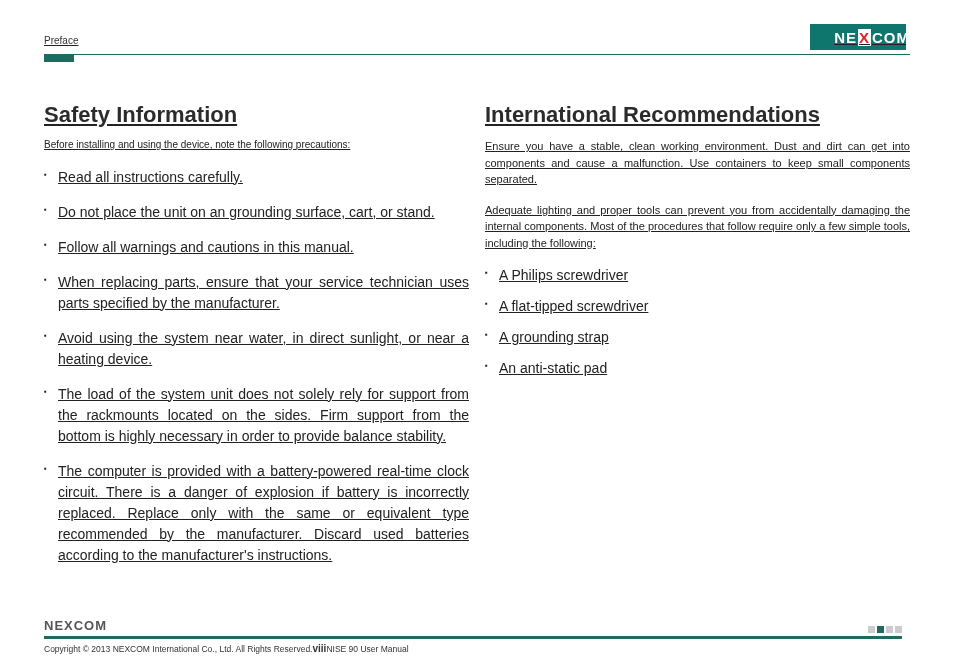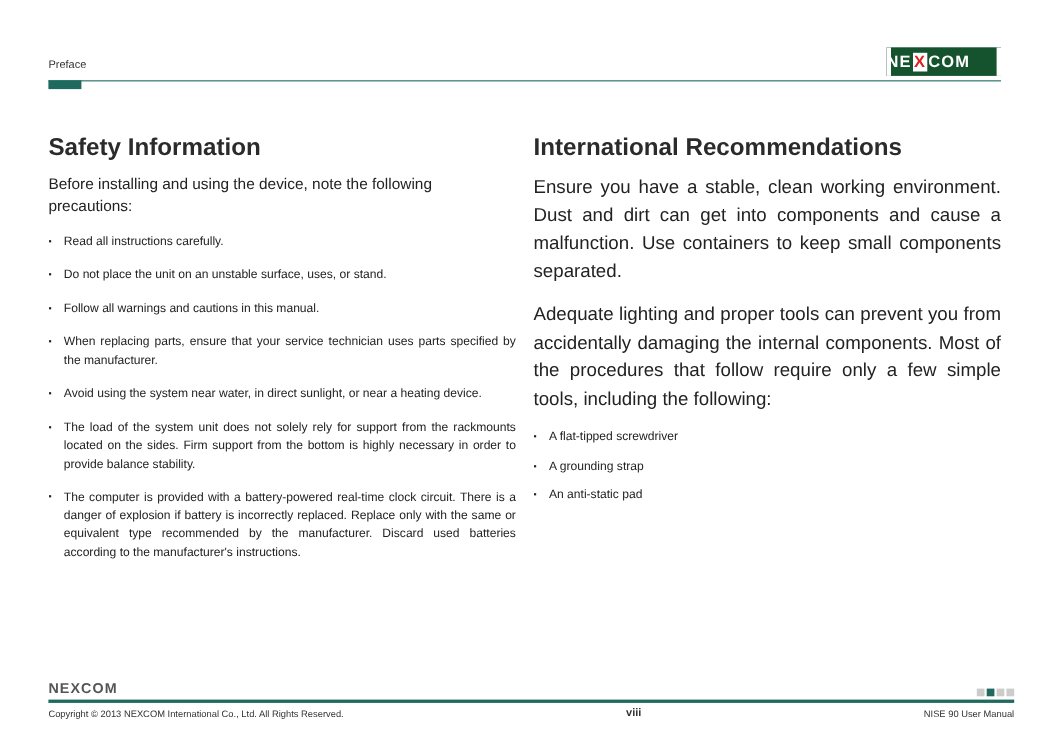"Preface" .page { padding: 35px 44px 0 44px -> 16px 44px 0 44px; text-decoration: none -> underline }
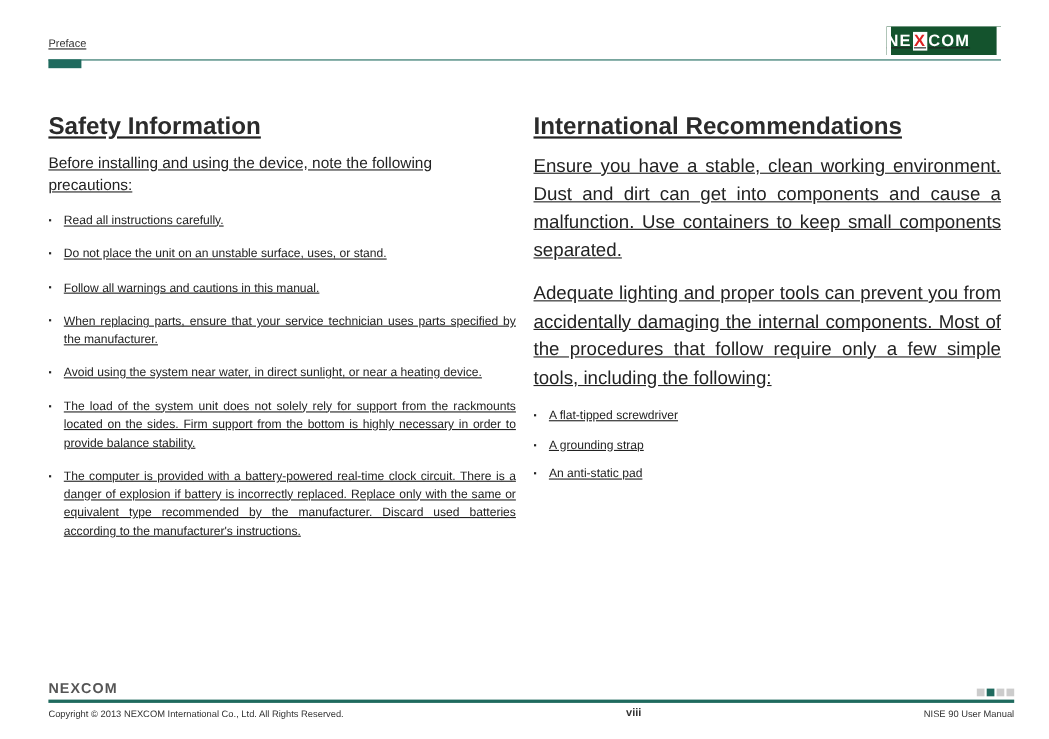"NE" .logo-box { background: #14532d -> #0f766e; justify-content: flex-start -> flex-end }
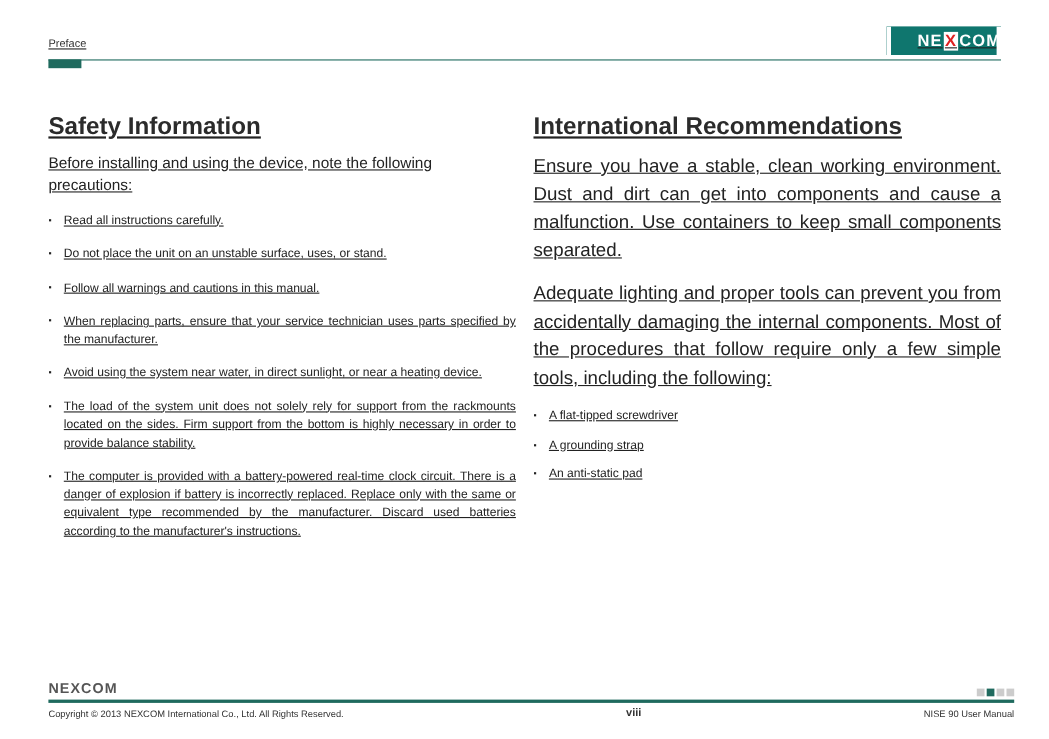"Before installing and using the" p.intro { font-size: 14px -> 10px }
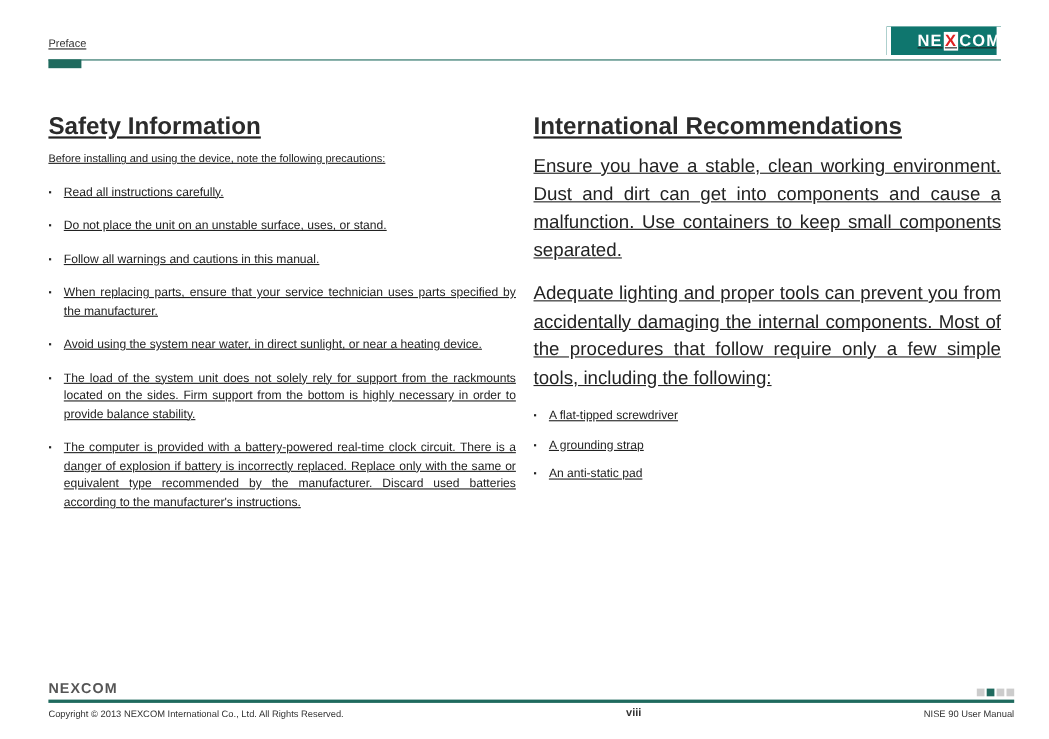"Ensure you have a stable," p.body { font-size: 17px -> 11px }
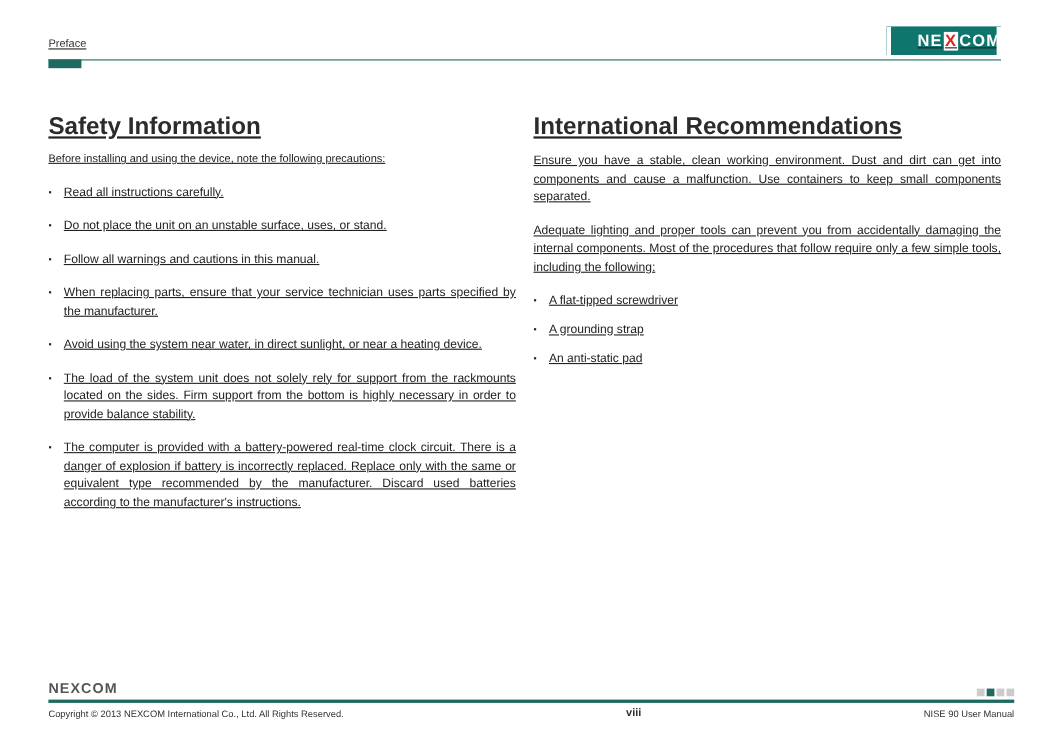"Read all instructions carefully." ul.bullets li { font-size: 11px -> 14px }
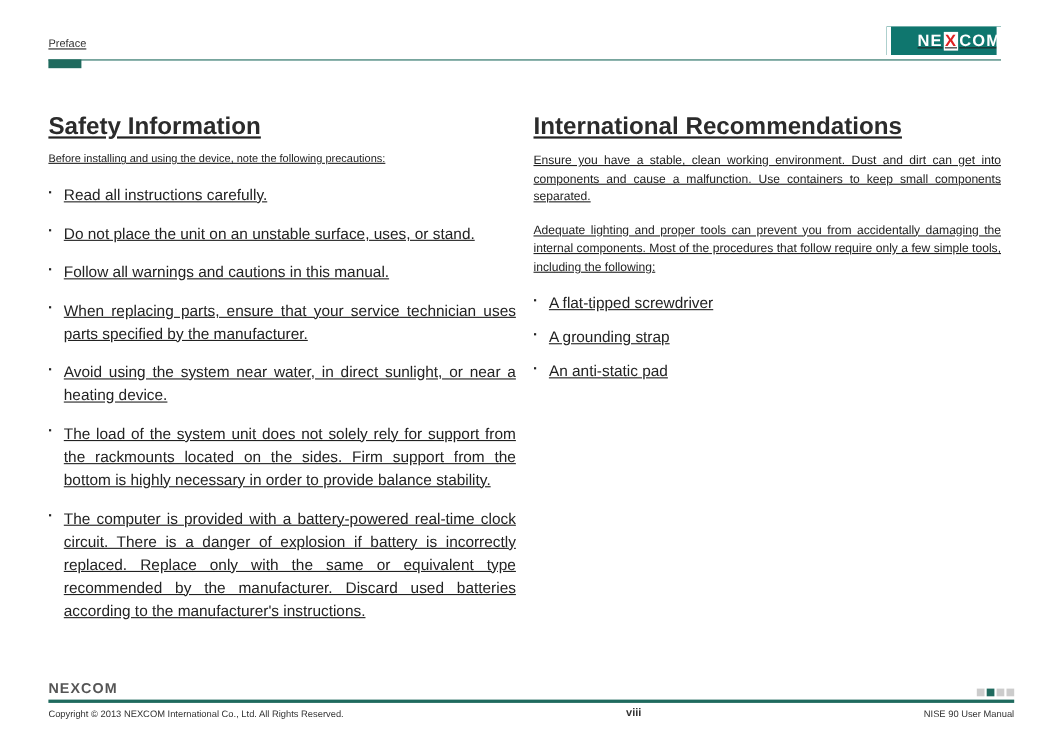"Do not place the unit" li { text: unstable surface, uses -> grounding surface, cart }
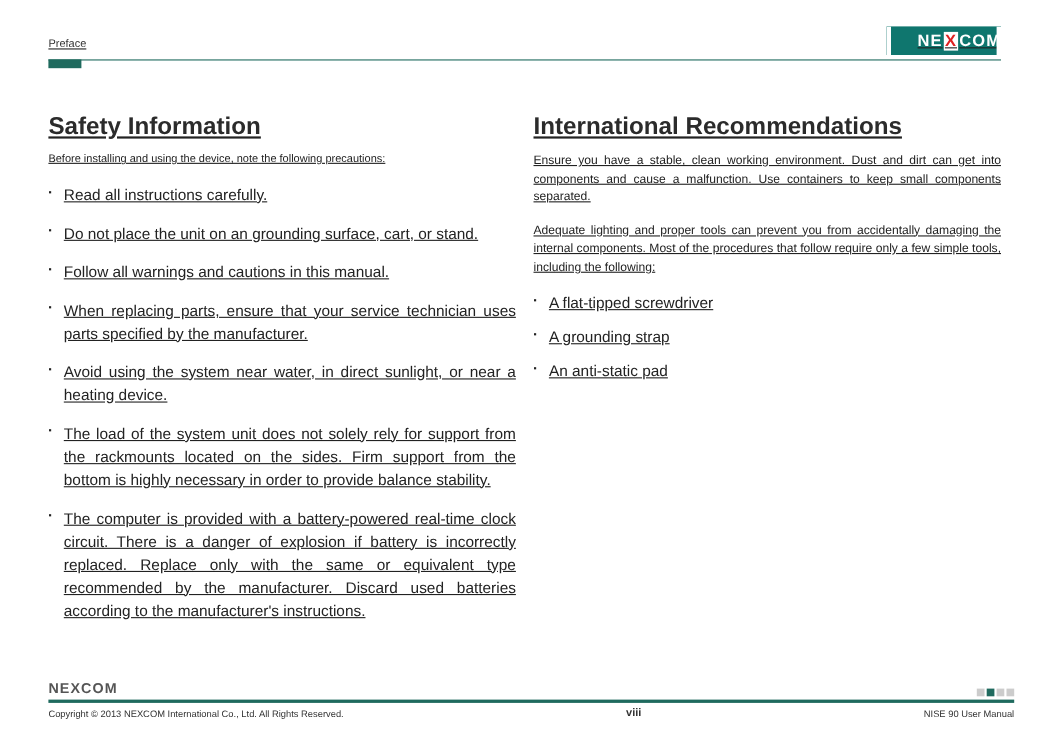"A Philips screwdriver" li { html: none -> <li>A Philips screwdriver</li> }
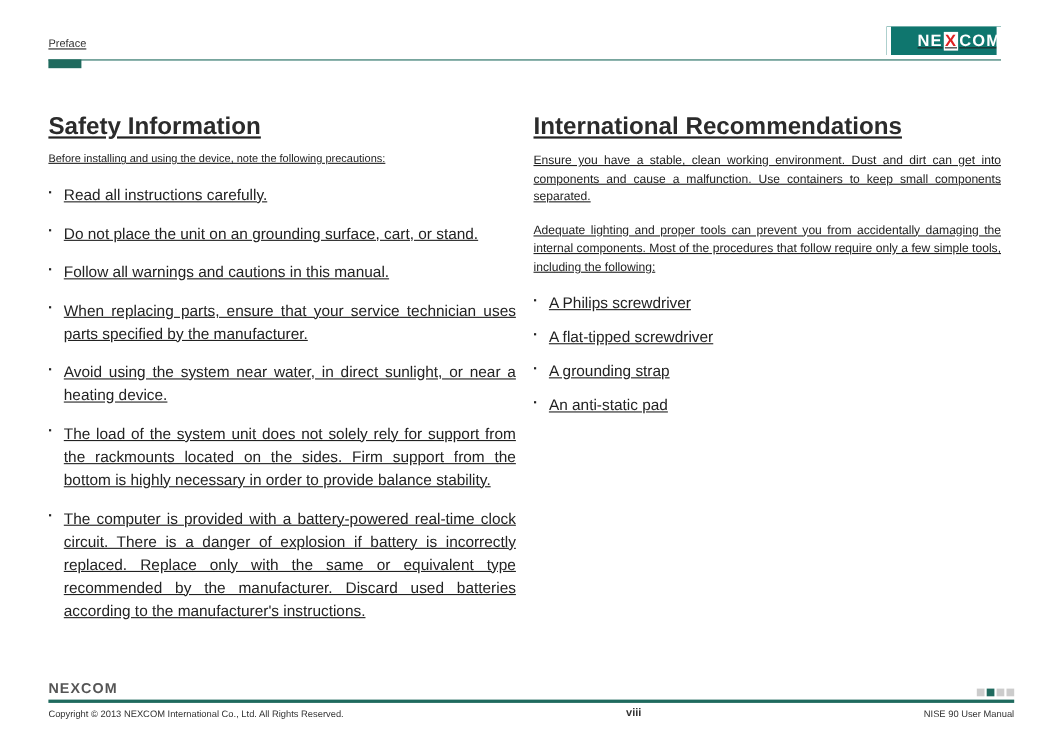"NEXCOM" .footer { right: 32px -> 52px }
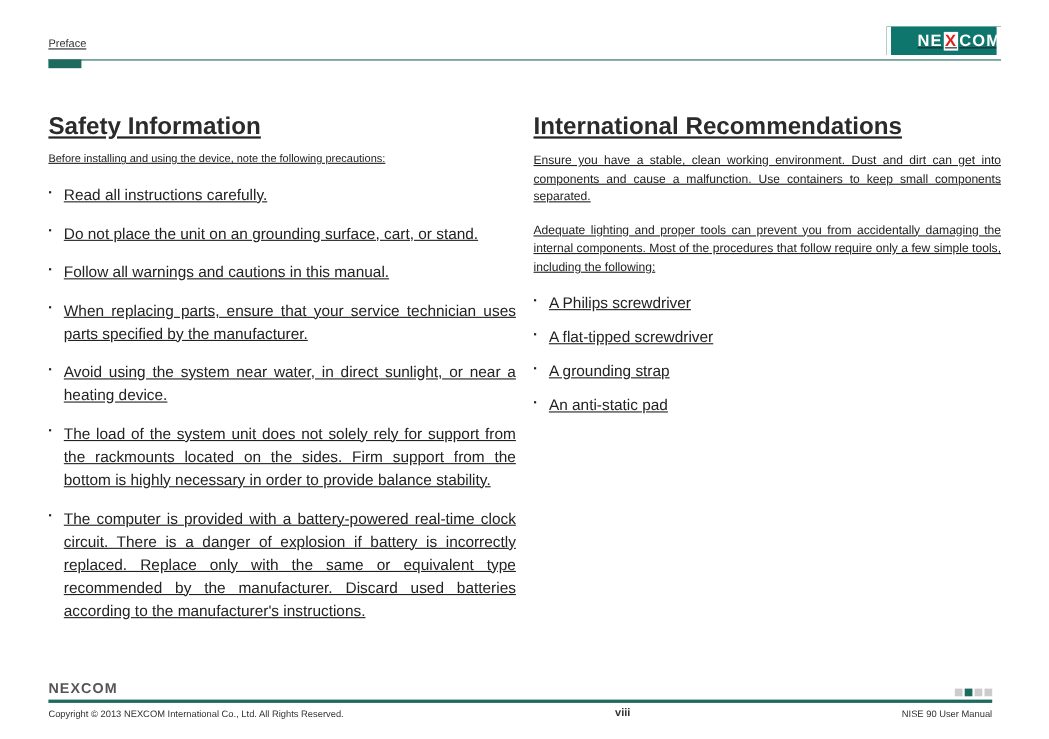"Copyright © 2013 NEXCOM International" .footer-text-row { justify-content: space-between -> none }
